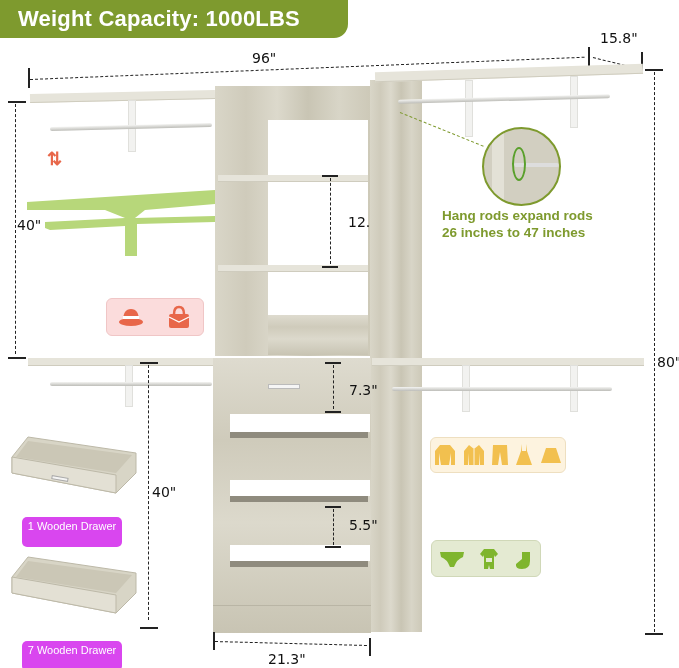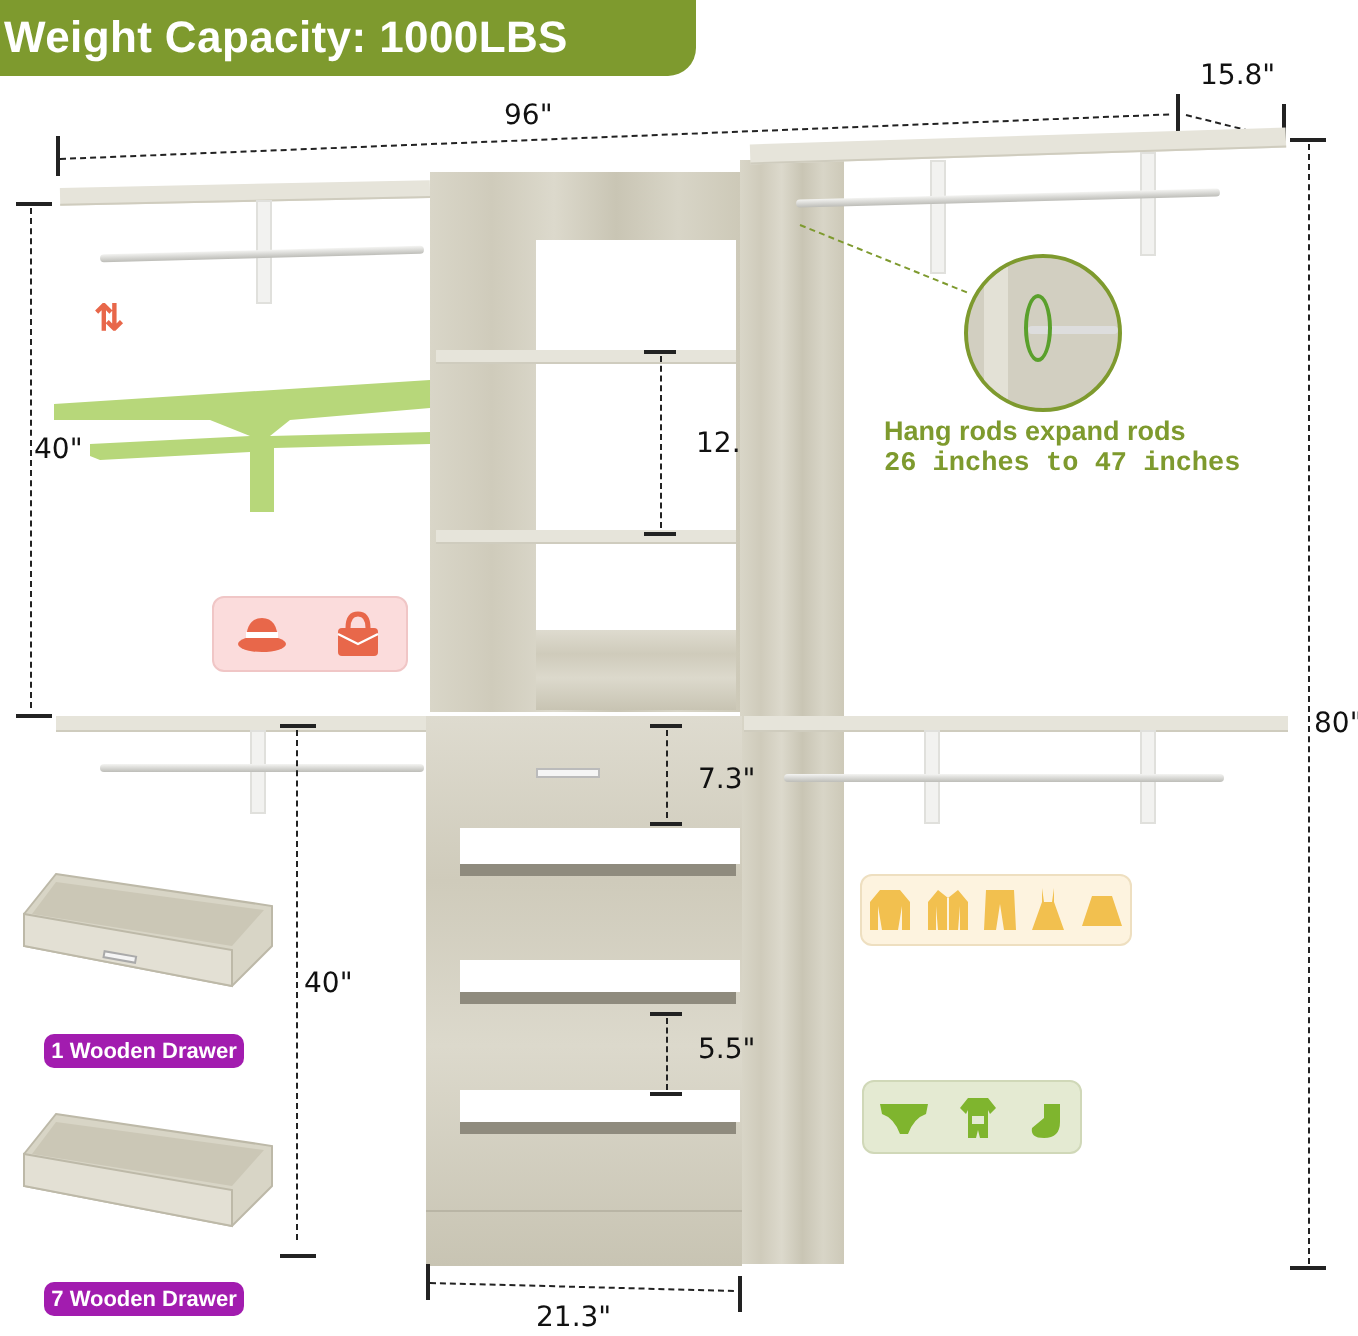"Weight Capacity: 1000LBS" .banner { padding-left: 2px -> 18px }
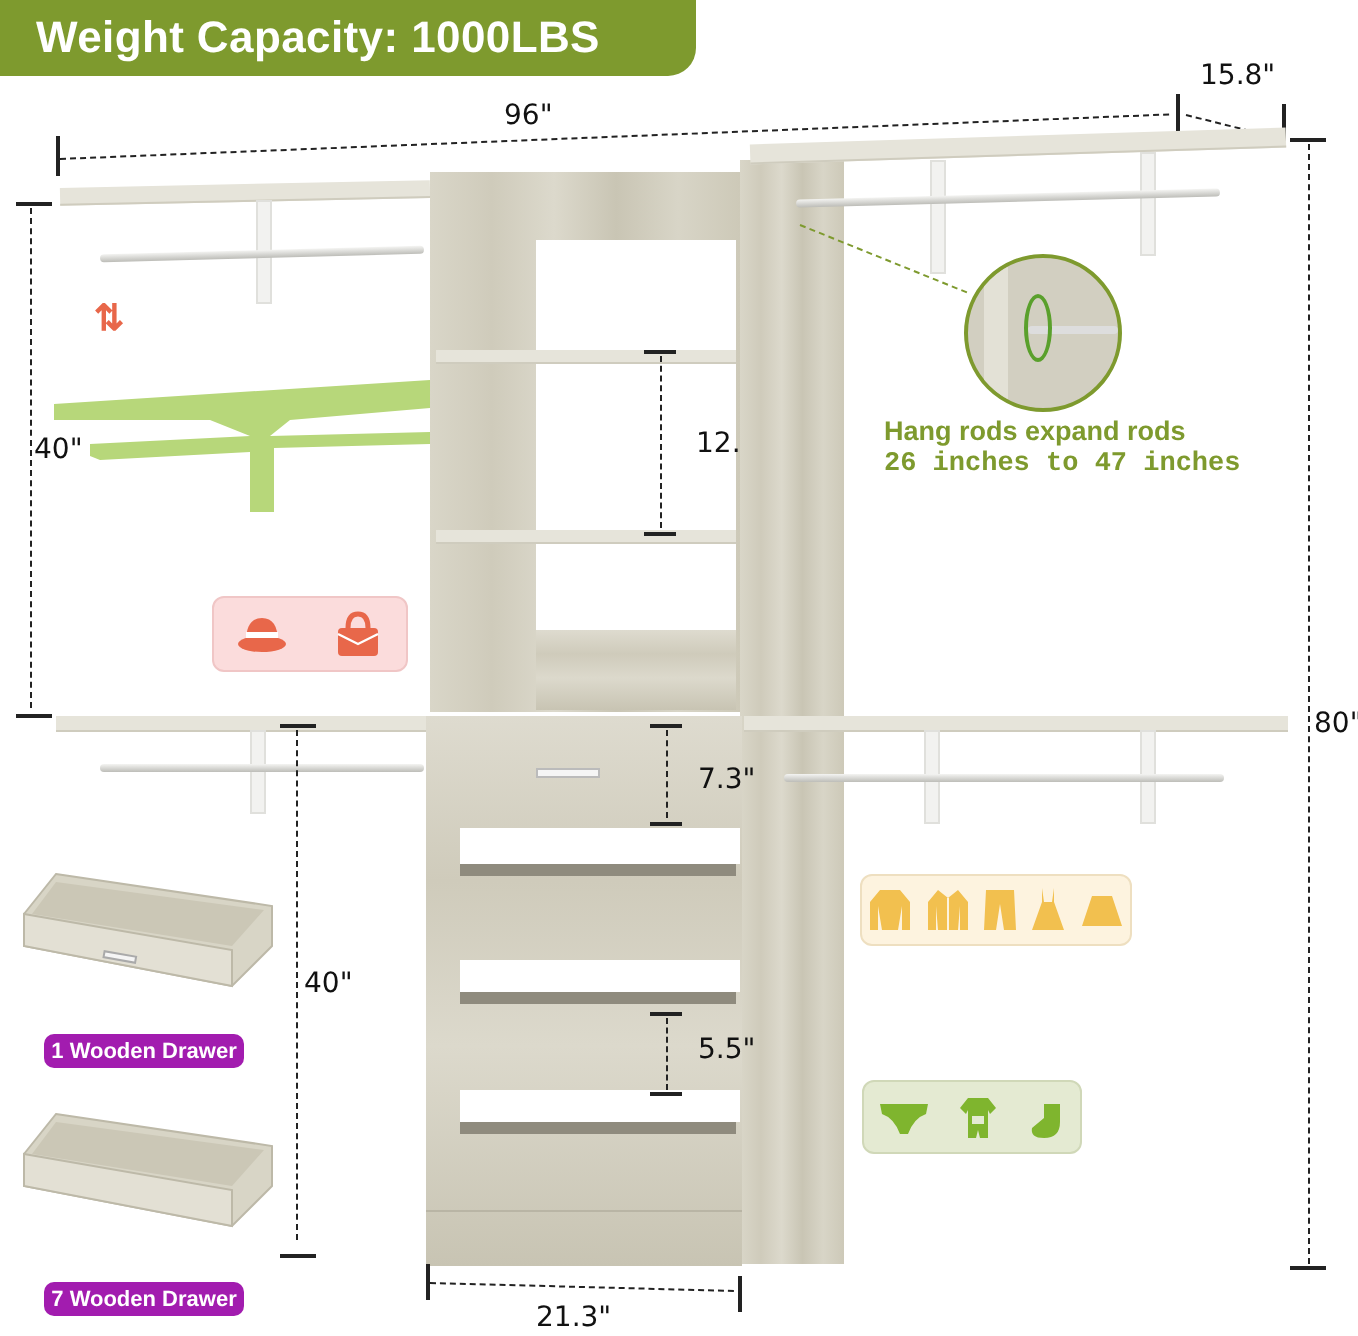"26 inches to 47 inches" div.abs { font-family: Liberation Mono, monospace -> none }
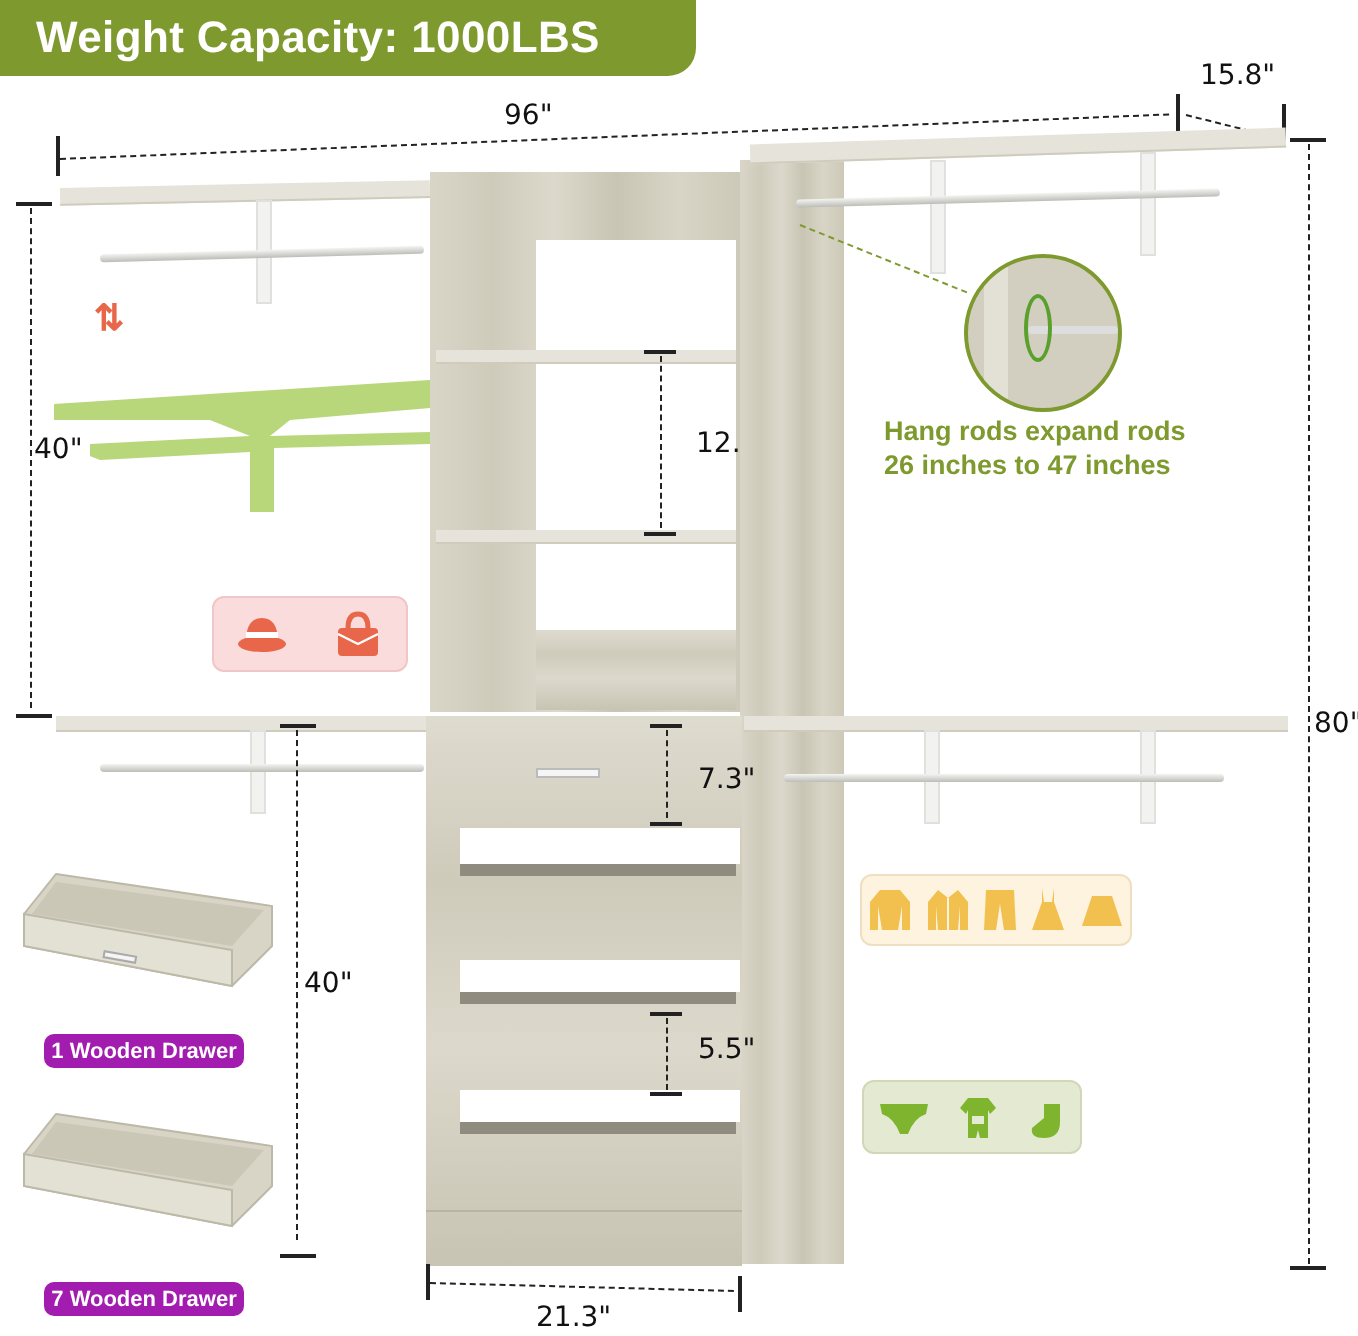"1 Wooden Drawer" .label-pill { background: #a21caf -> #d946ef; font-weight: bold -> normal; height: 17px -> 30px }
